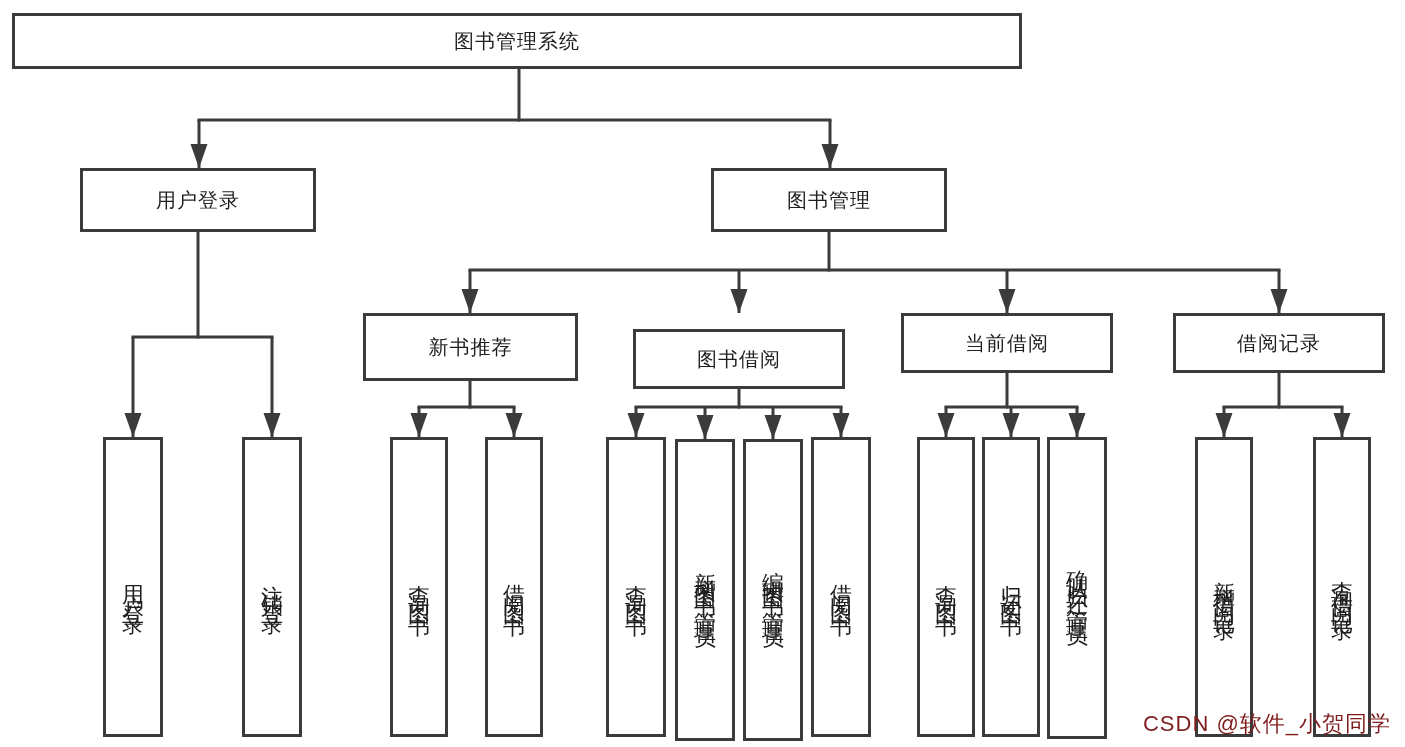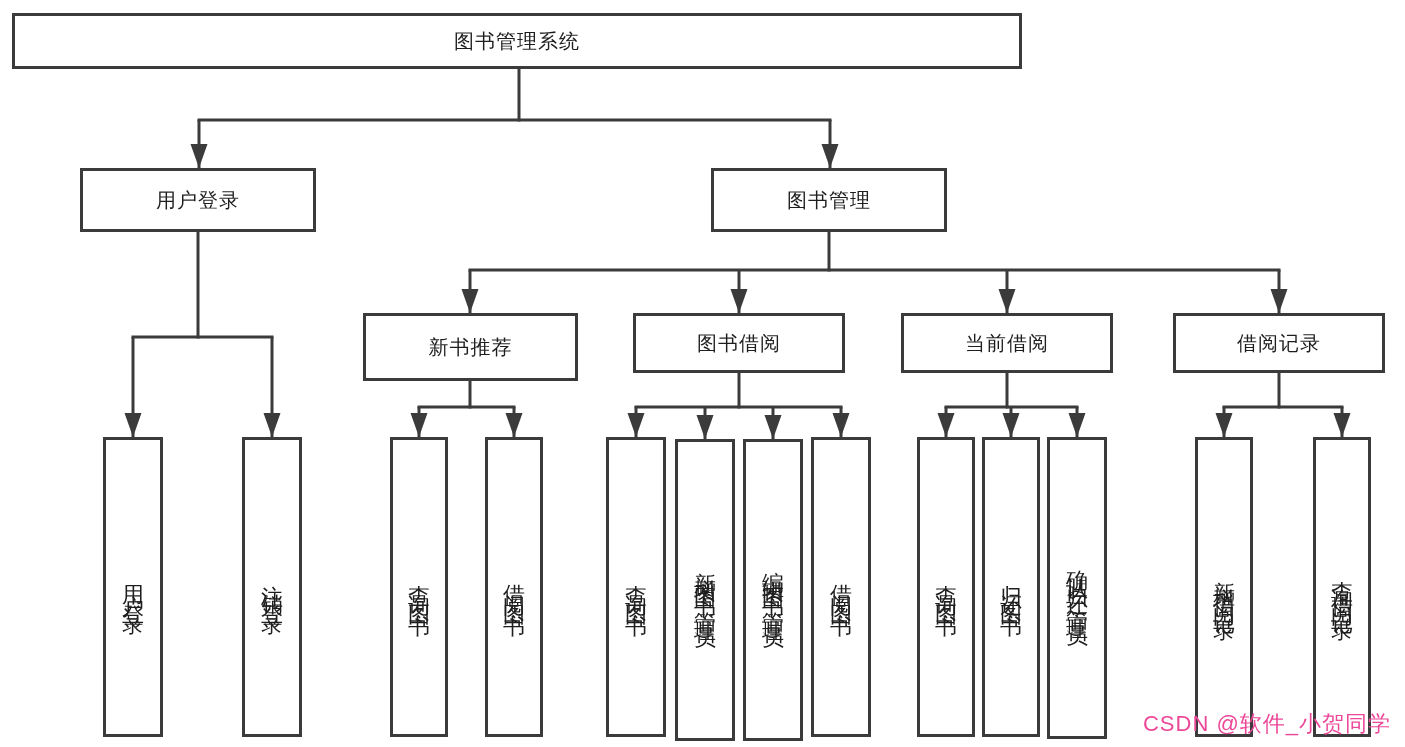"图书借阅" div.box { top: 313px -> 329px }
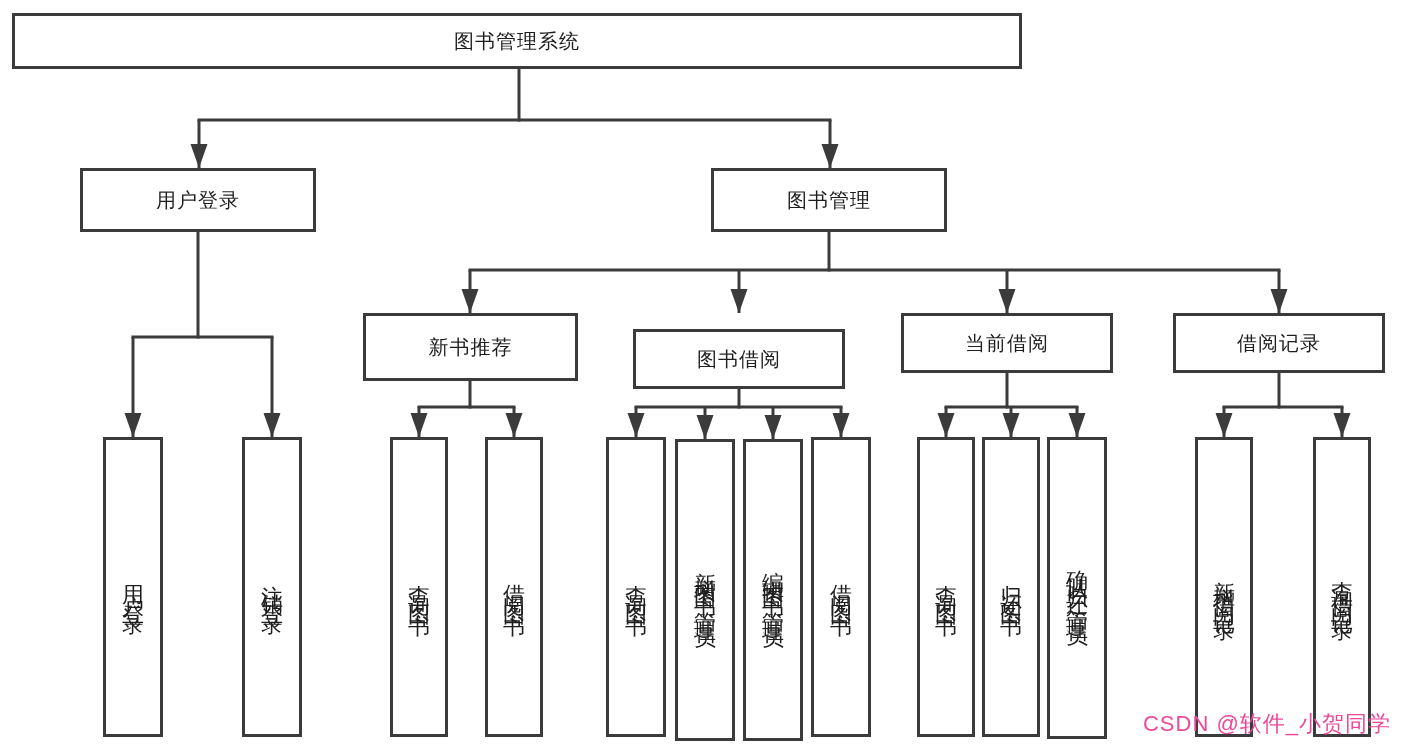"CSDN @软件_小贺同学" .watermark { color: #ec4899 -> #7f1d1d }
